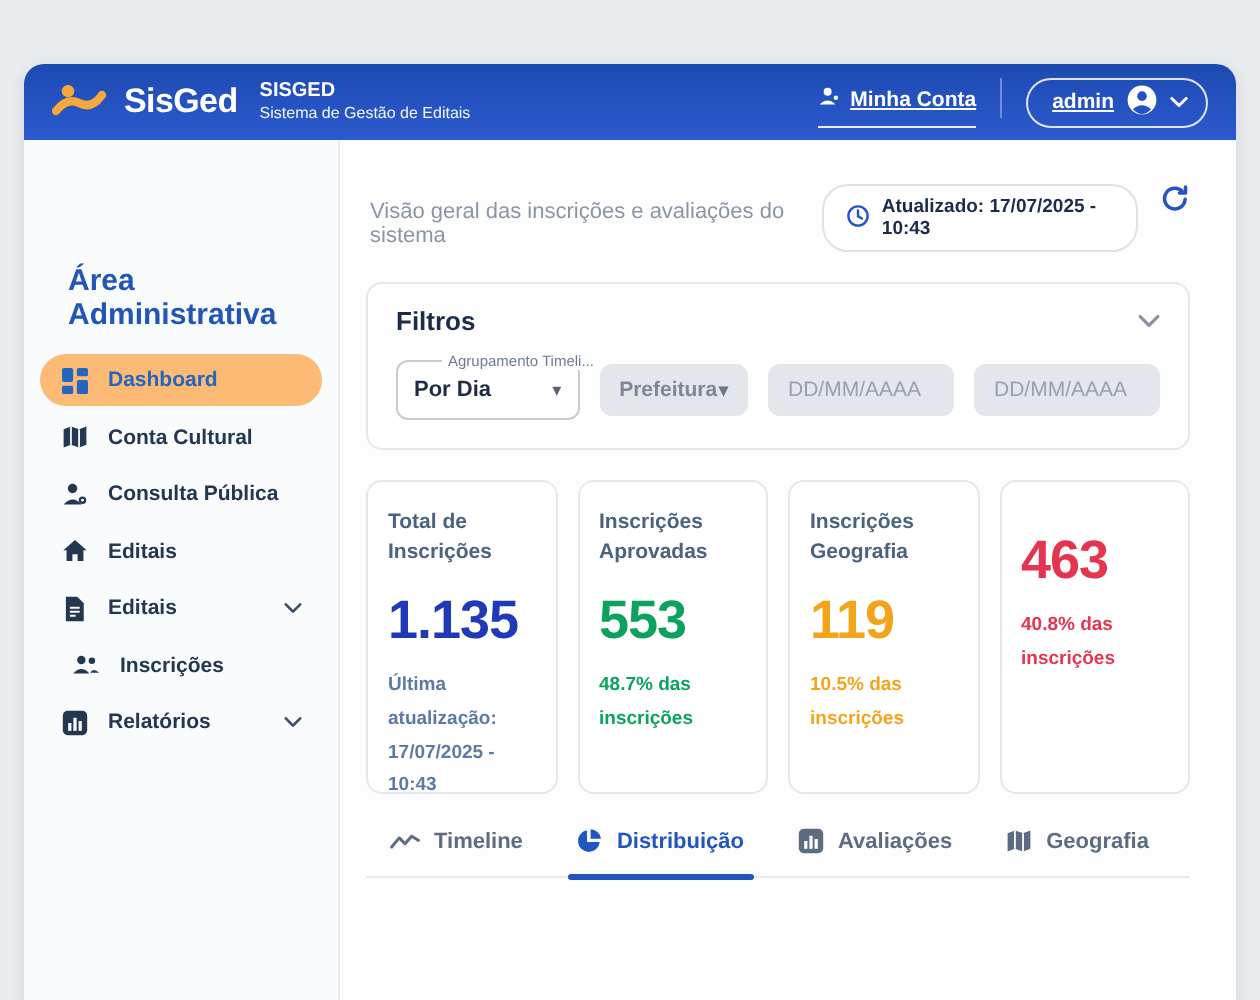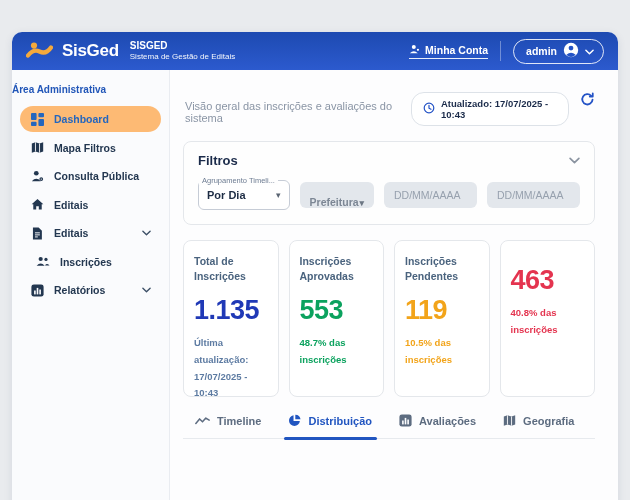"Minha Conta" .top-right { align-items: center -> none; text-decoration: none -> underline }
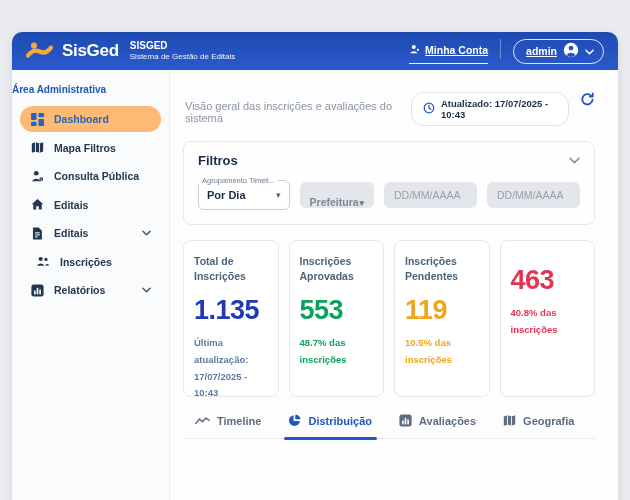"Área Administrativa" .section-title { font-size: 10px -> 15px; margin-top: none -> 48px; padding: 2px 0 11px -> 2px 22px 11px }
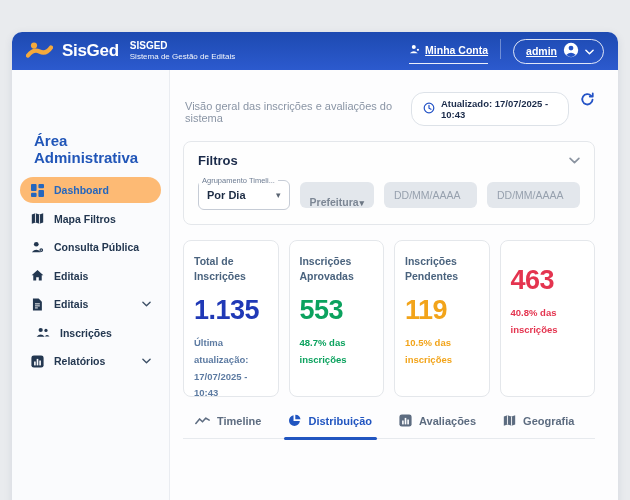"Agrupamento Timeli..." .fieldset-label { left: 0 -> 22px }
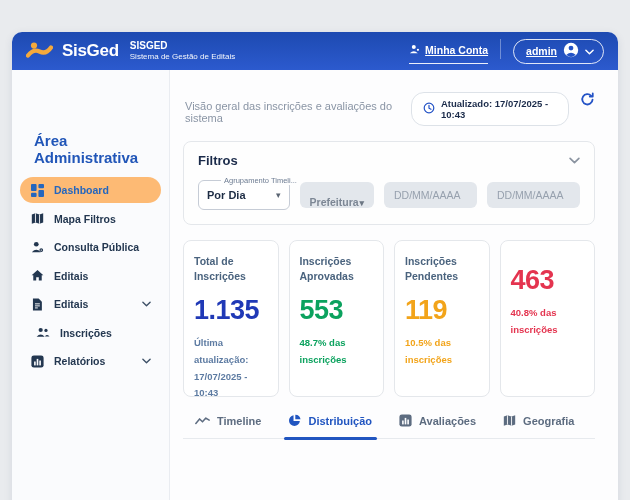"Prefeitura" .select-gray { align-items: flex-end -> center }
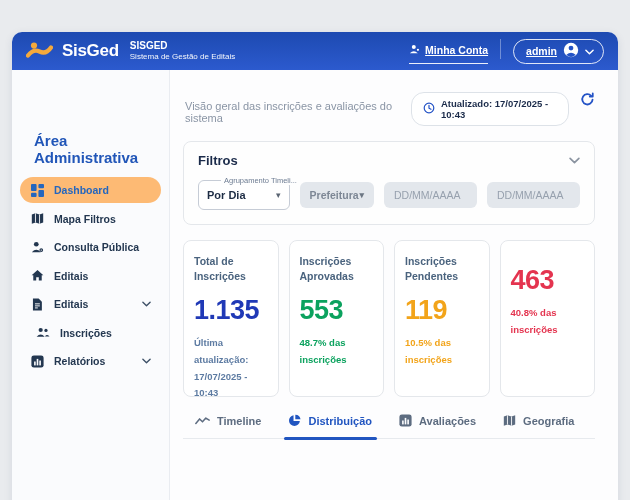"Mapa Filtros" span.nav-label { text: Mapa Filtros -> Conta Cultural }
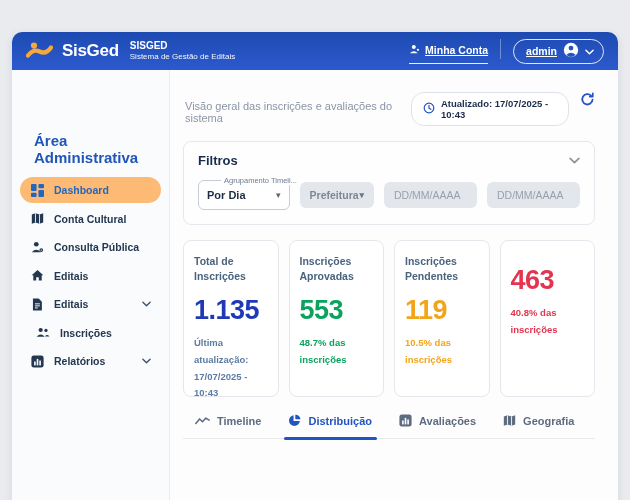"Inscrições Pendentes" div.stat-label { text: Pendentes -> Geografia }
